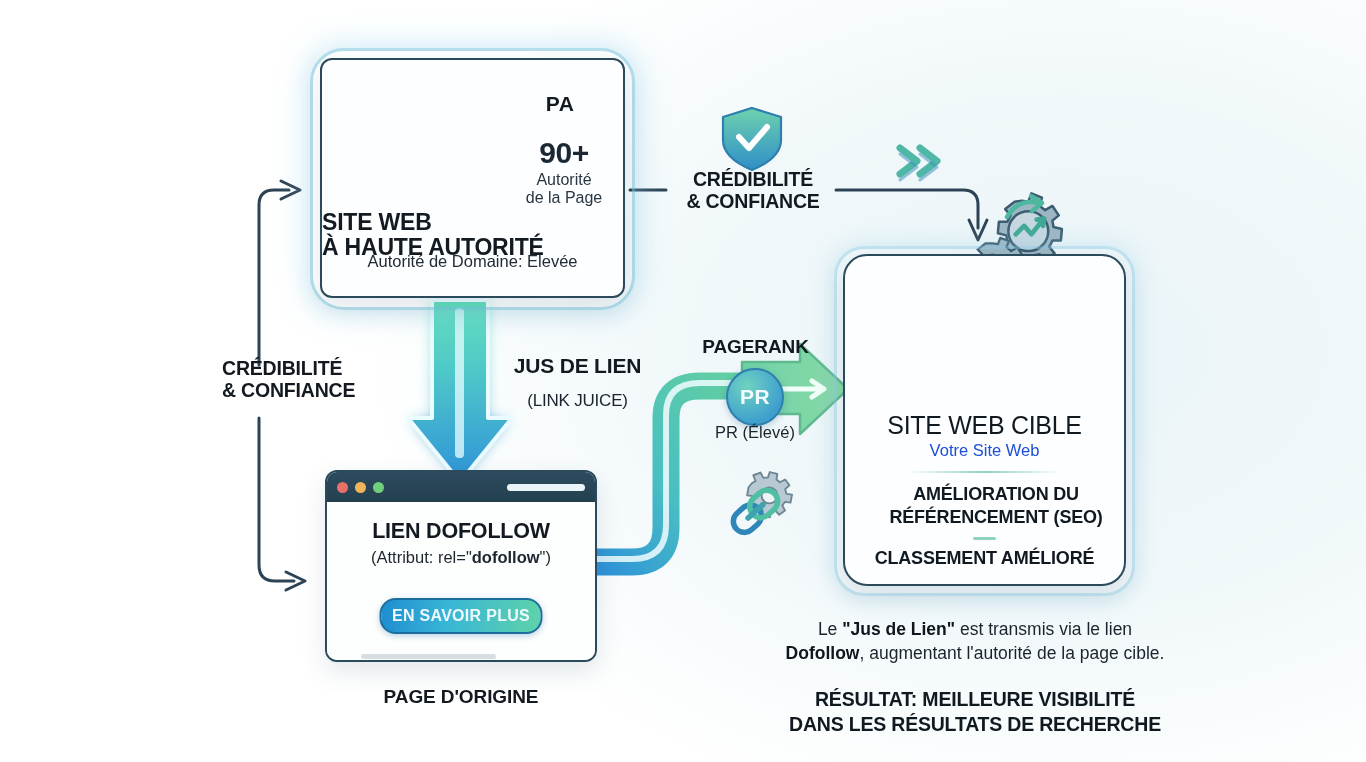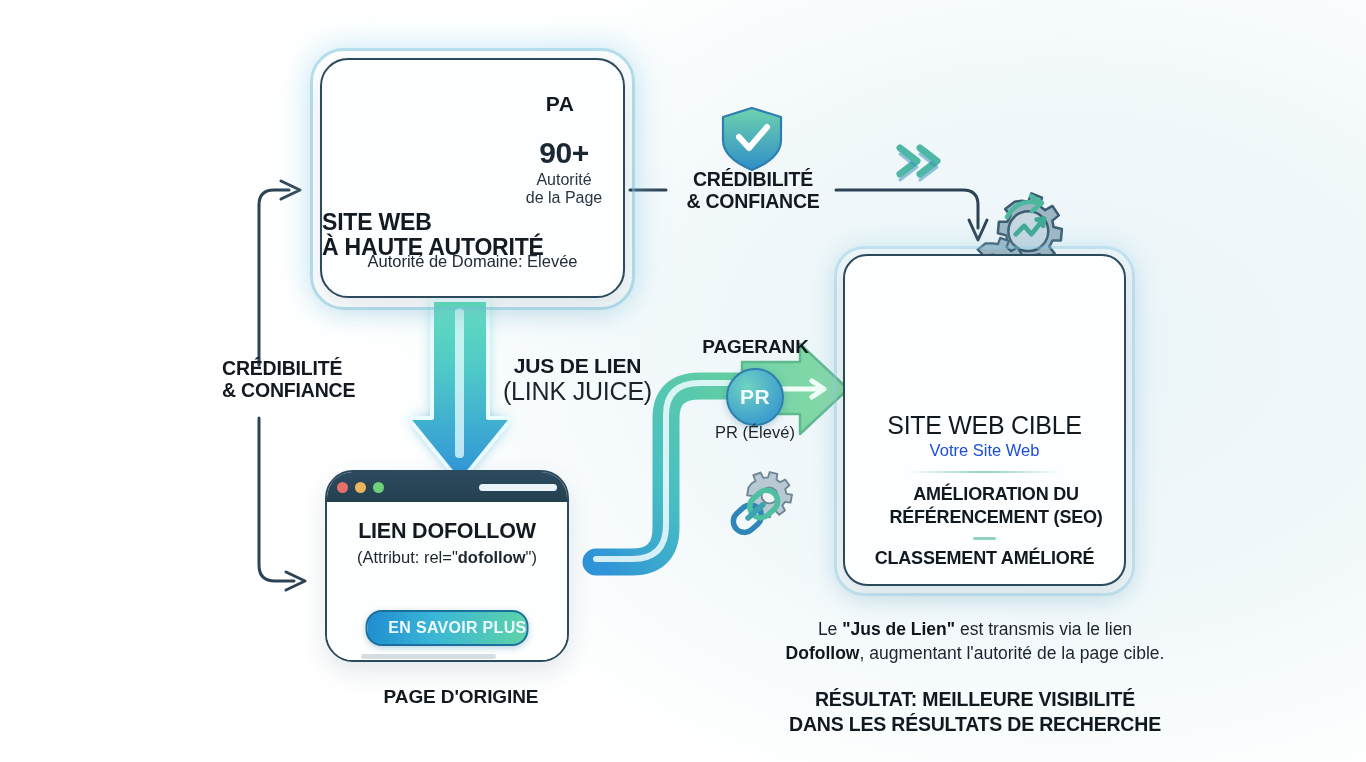"90+" #card-authority { border-radius: 28px -> 12px }
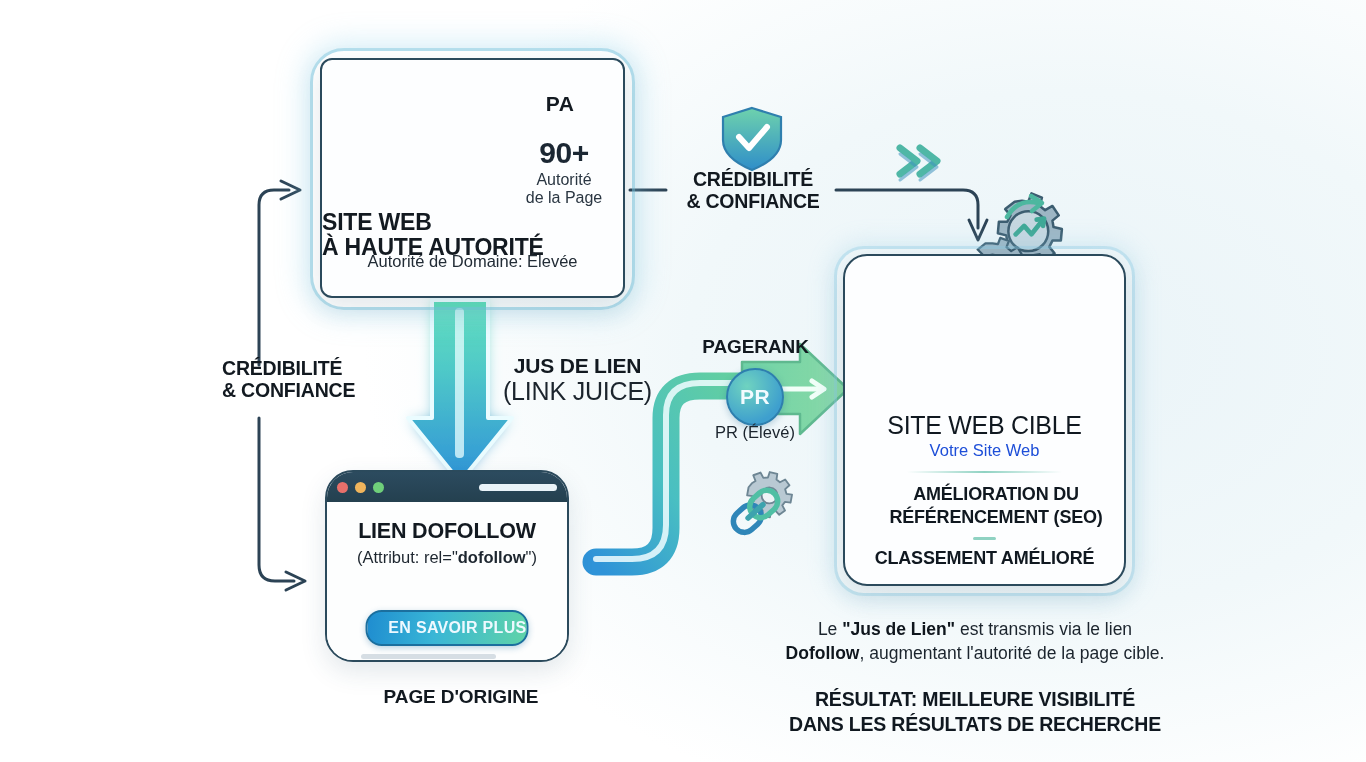"(LINK JUICE)" #lbl-juice .sub { font-size: 25px -> 17px; margin-top: 1px -> 15px }
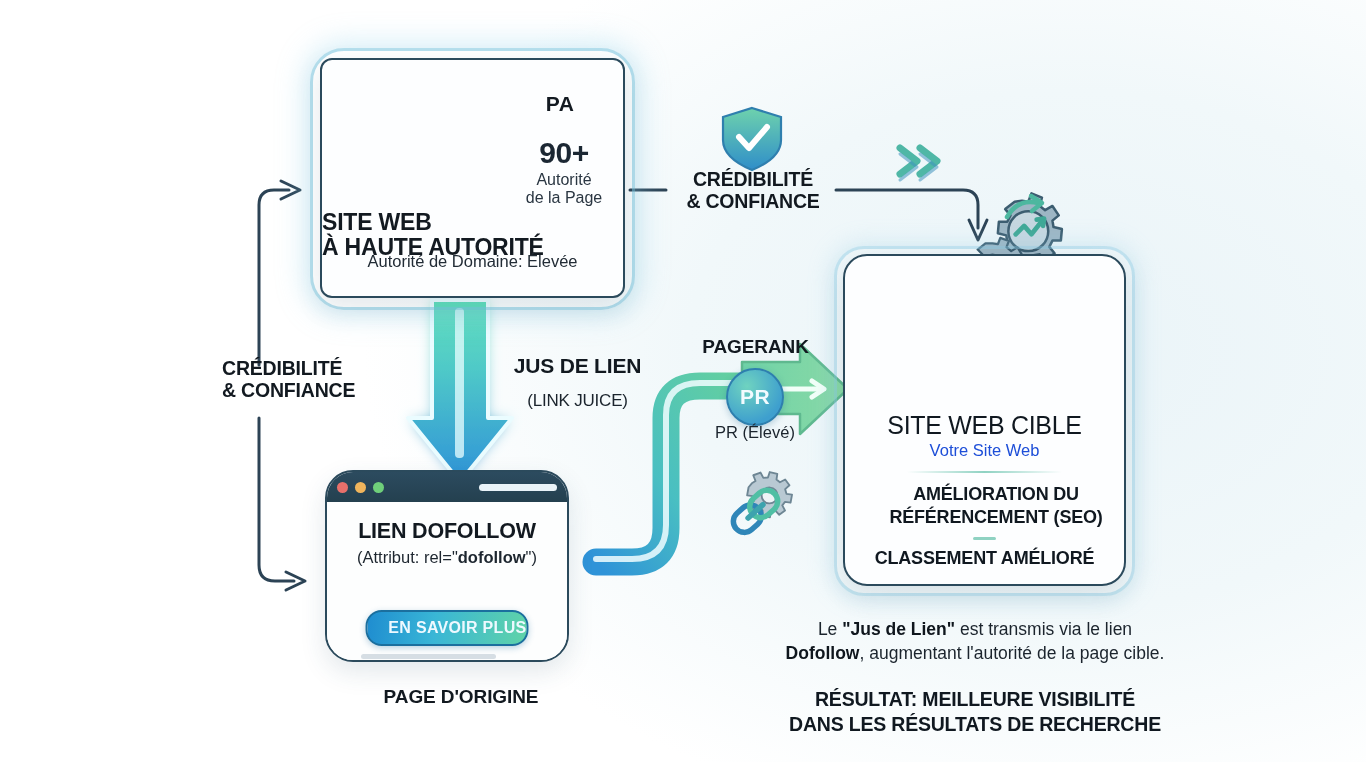"LIEN DOFOLLOW" #card-dofollow { border-radius: 28px -> 12px; width: 244px -> 272px }
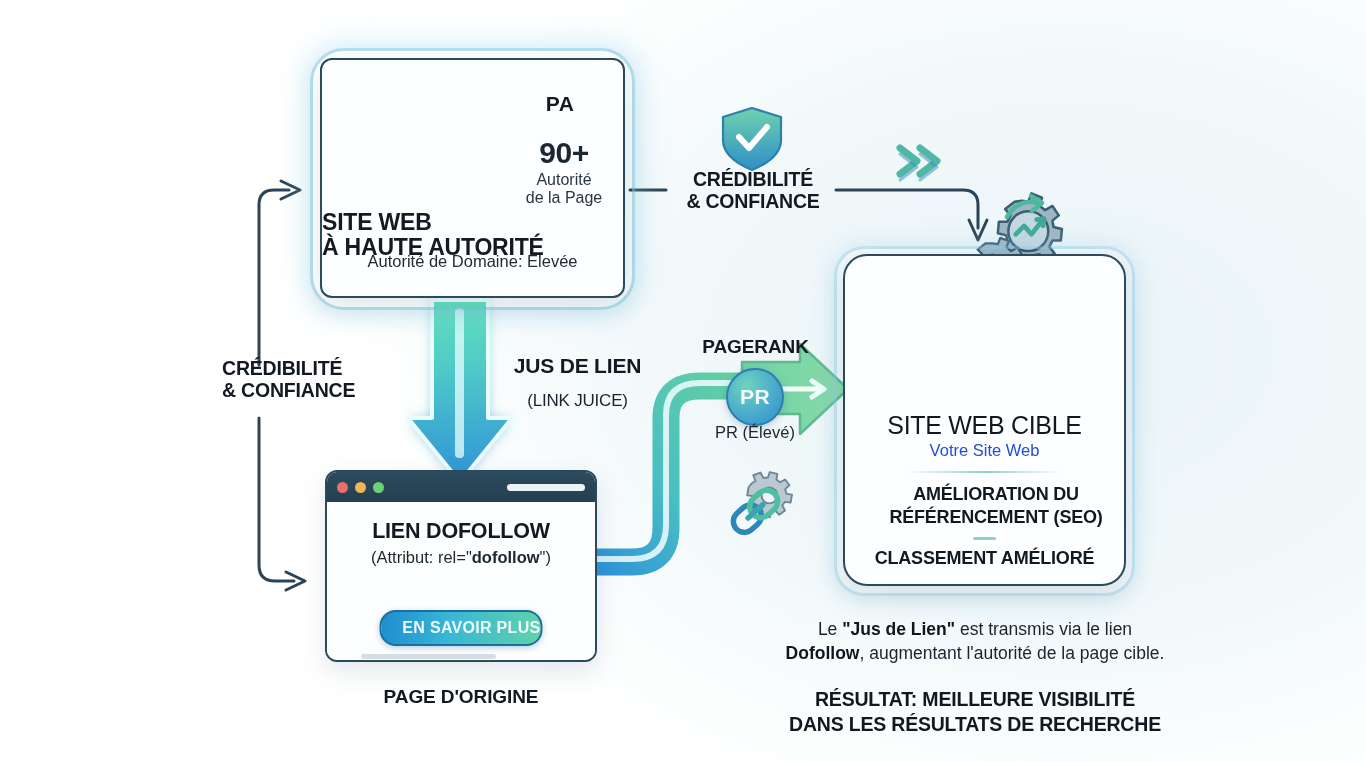"EN SAVOIR PLUS" #cta { justify-content: flex-end -> center; top: 108px -> 96px }
